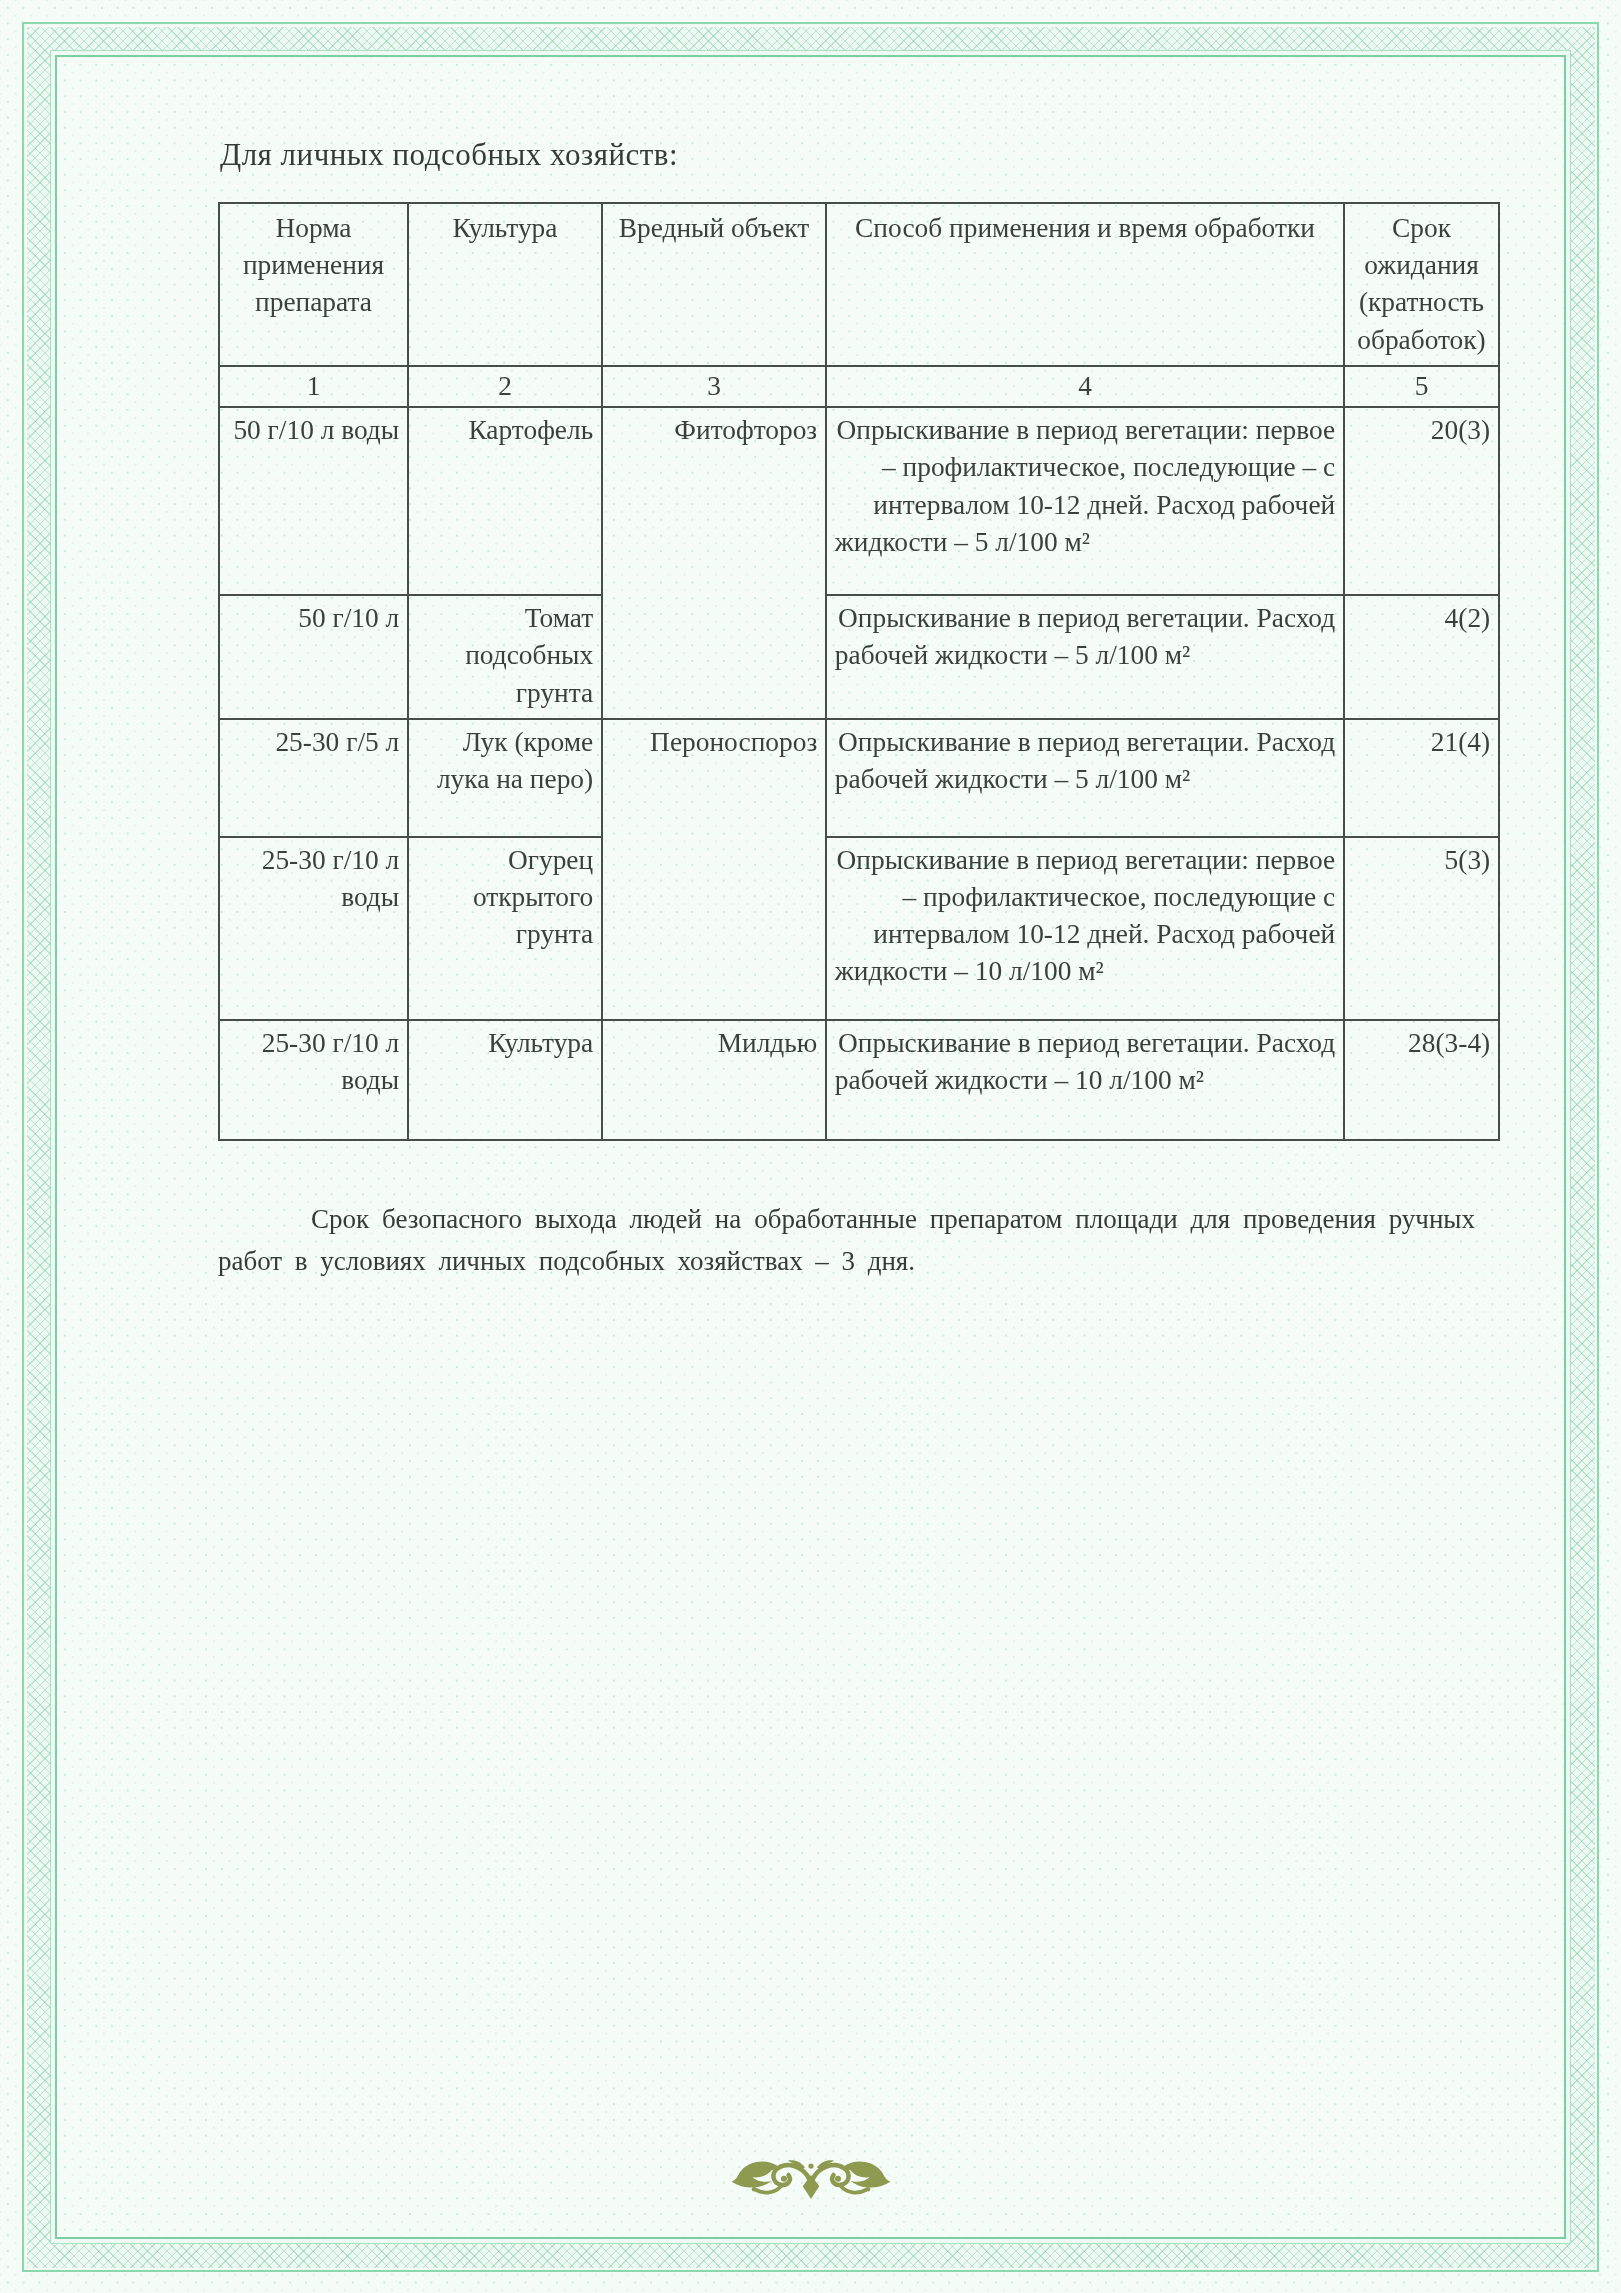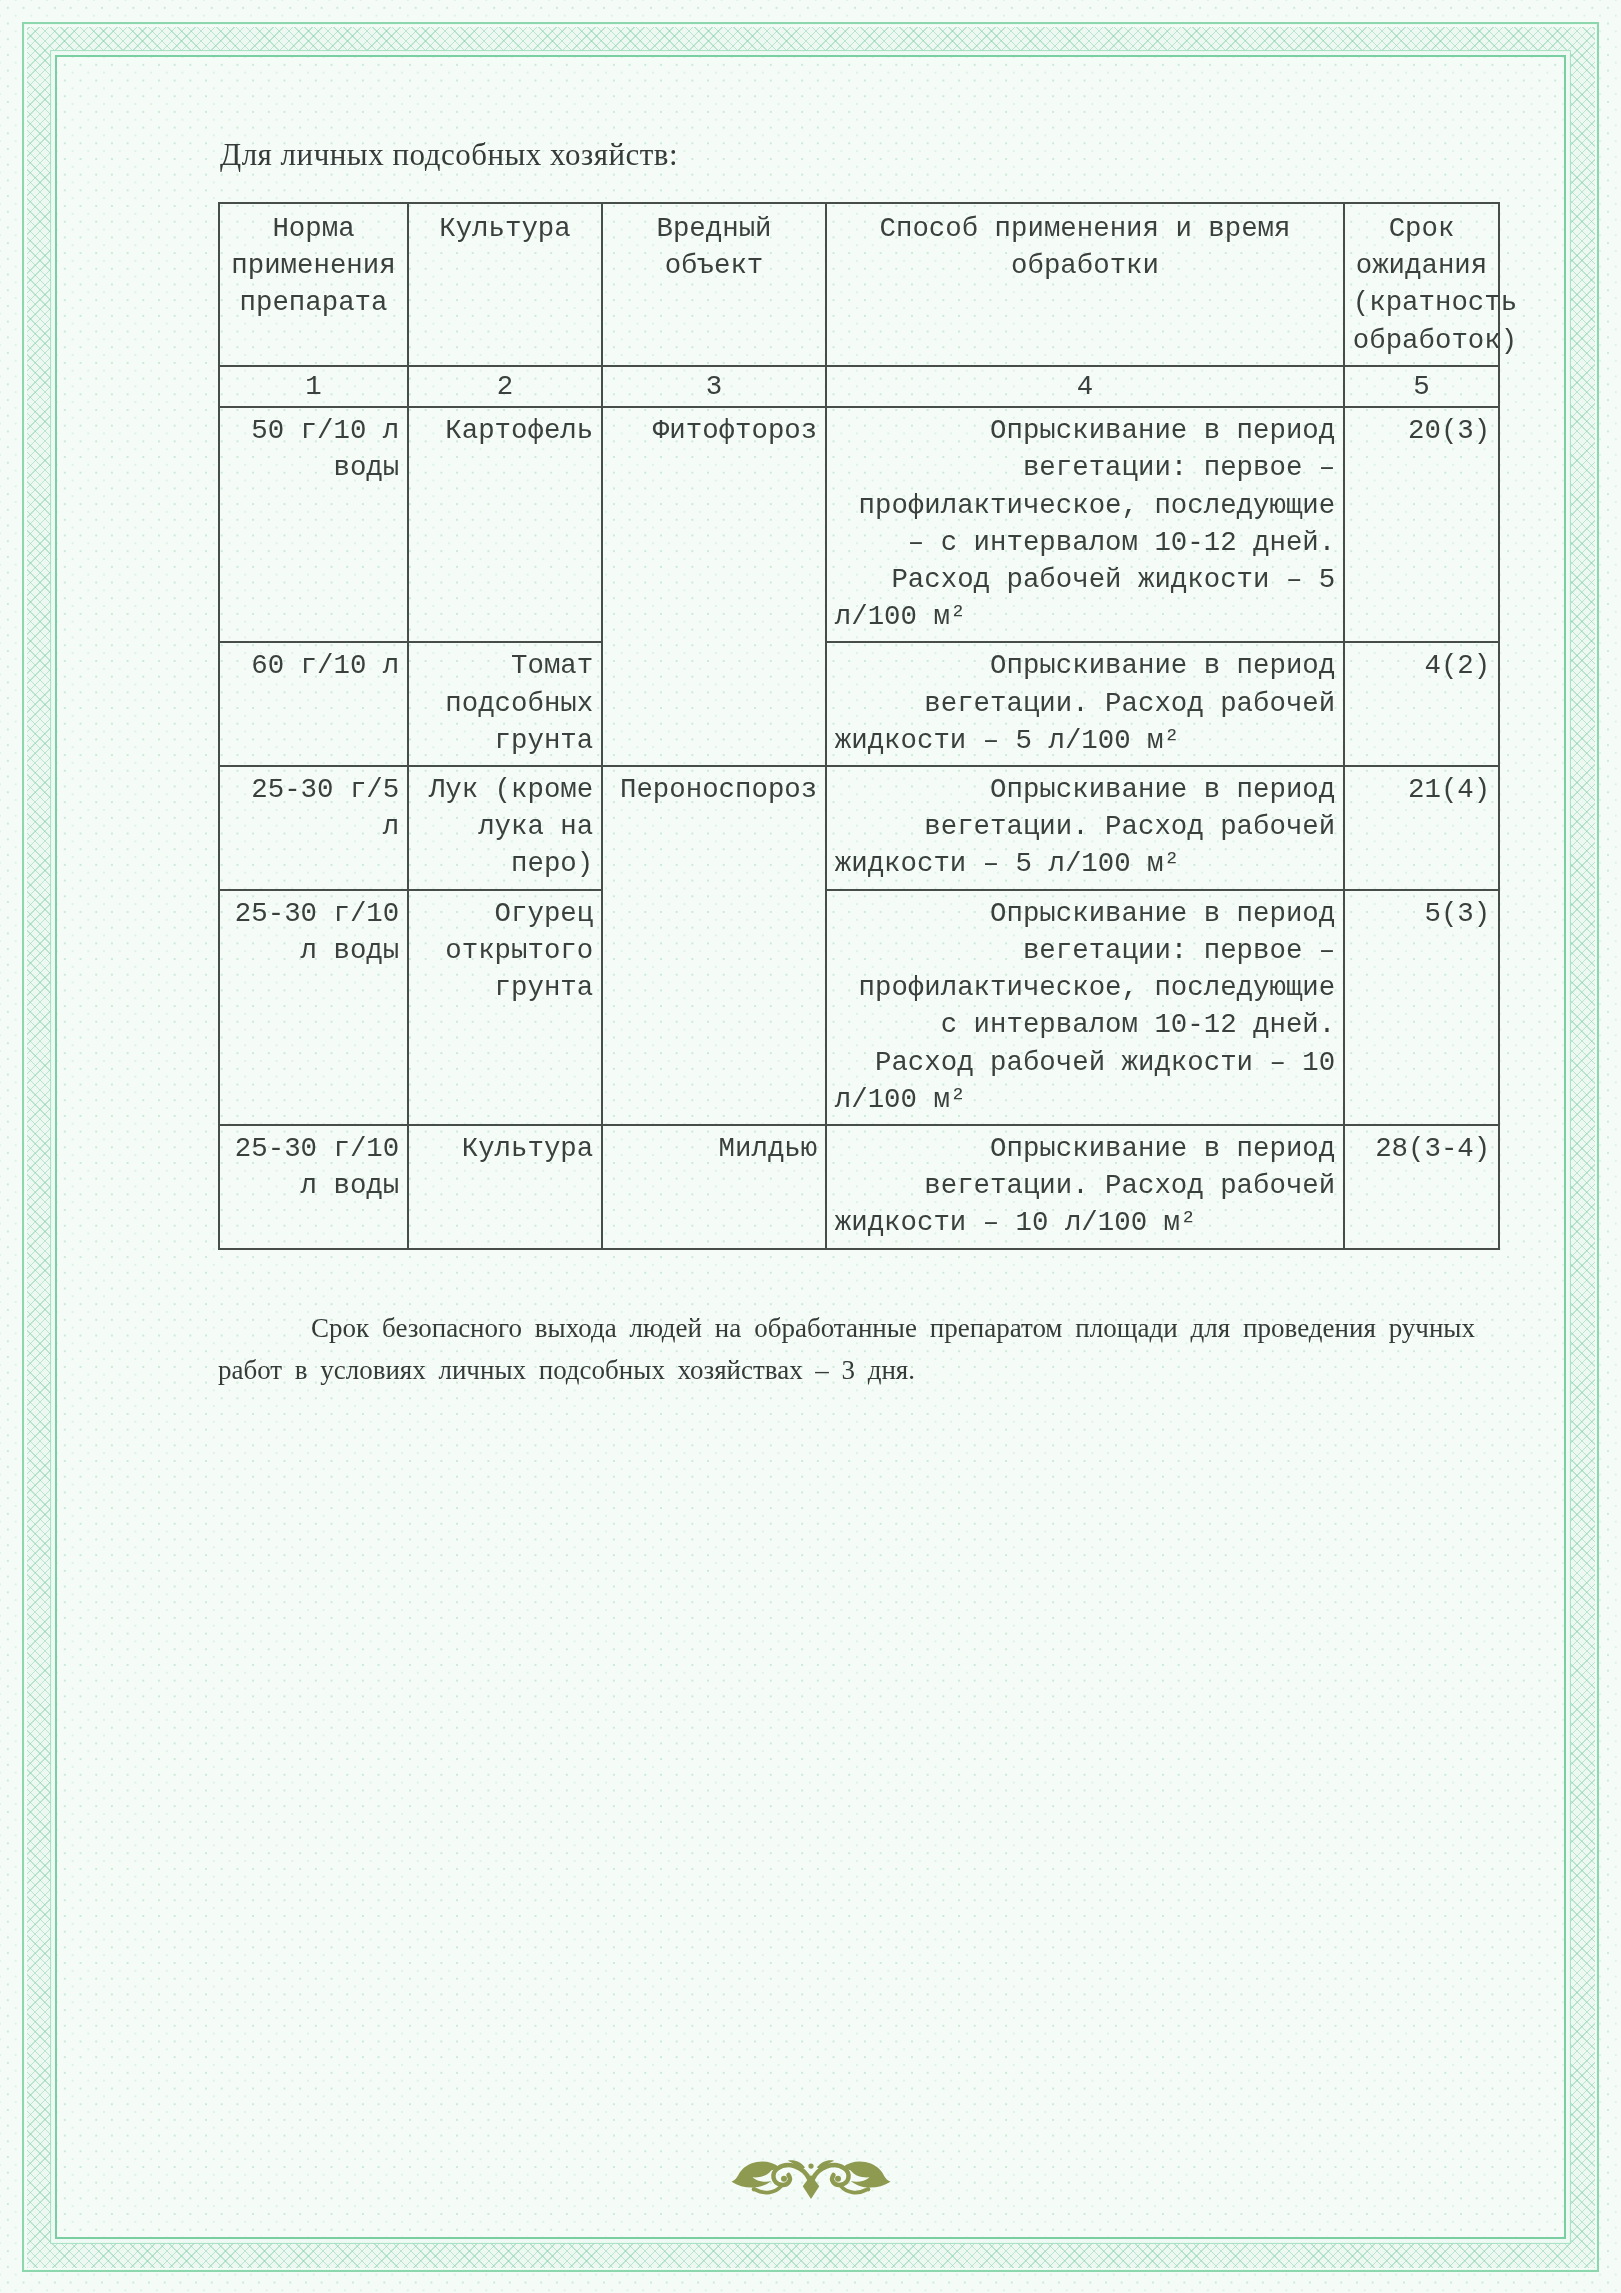"Норма применения препарата" table.app-table { font-family: Liberation Mono, monospace -> none }
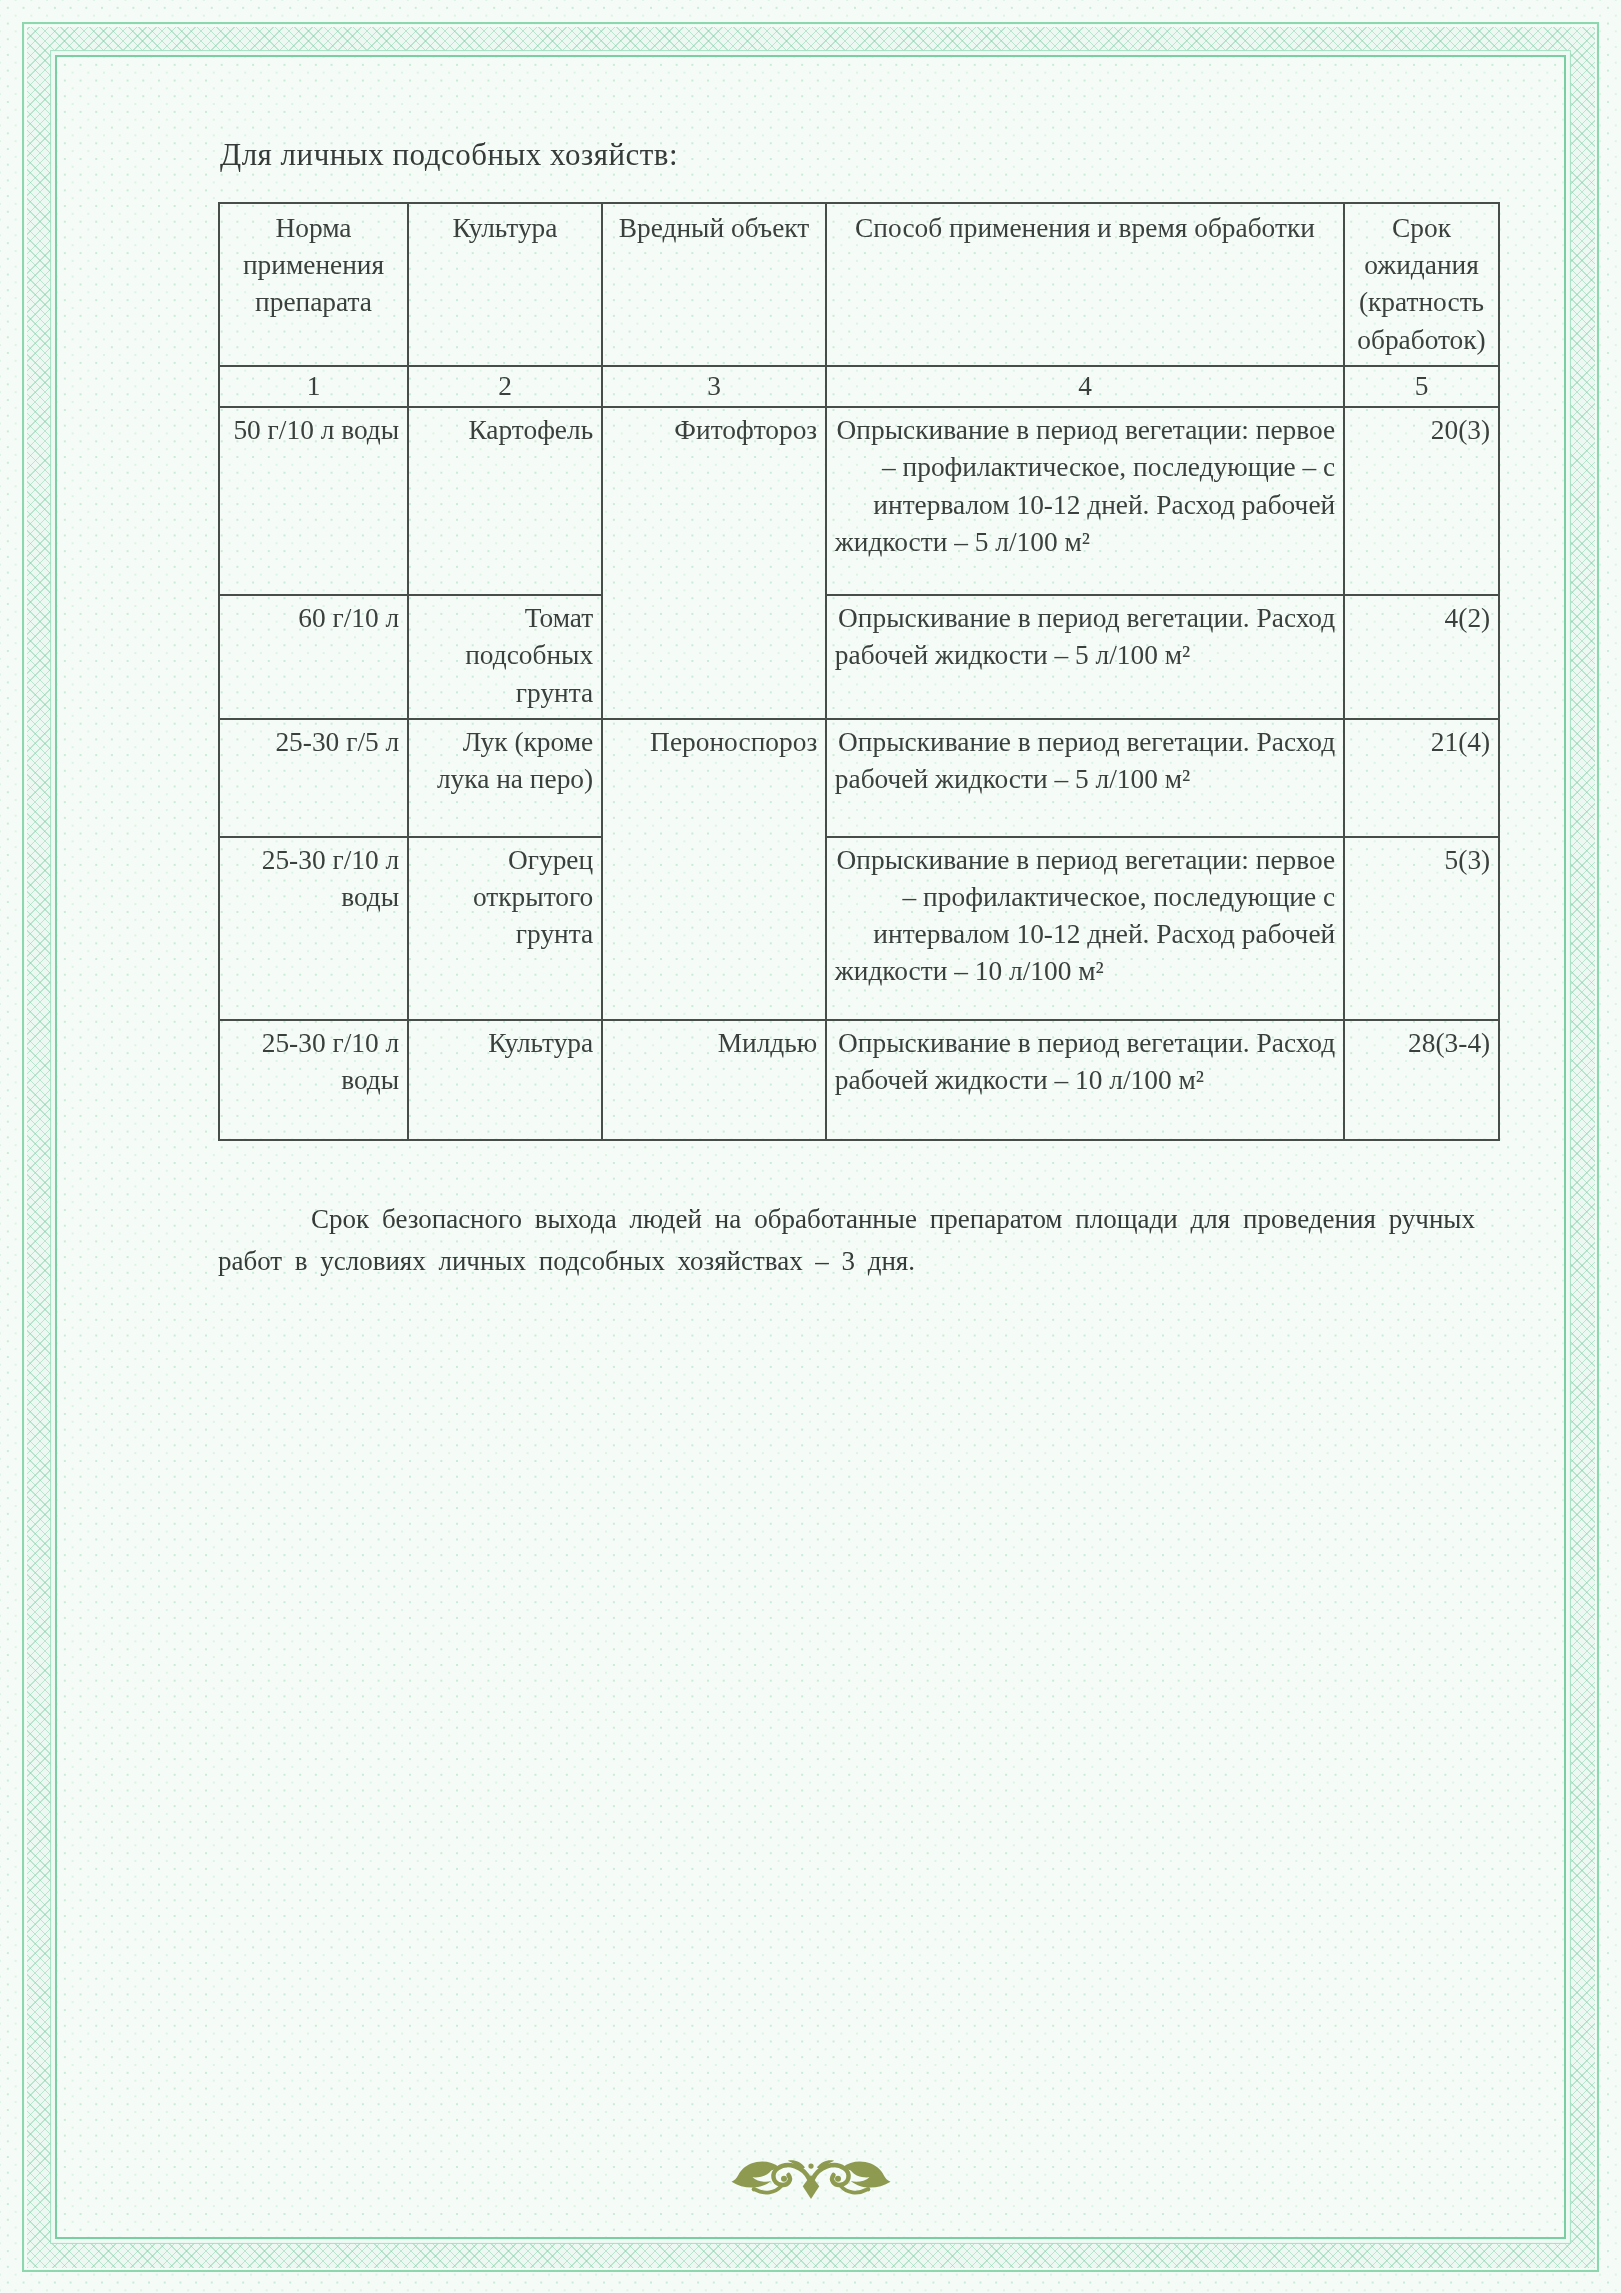"60 г/10 л" td.c-center { text: 60 -> 50 }
